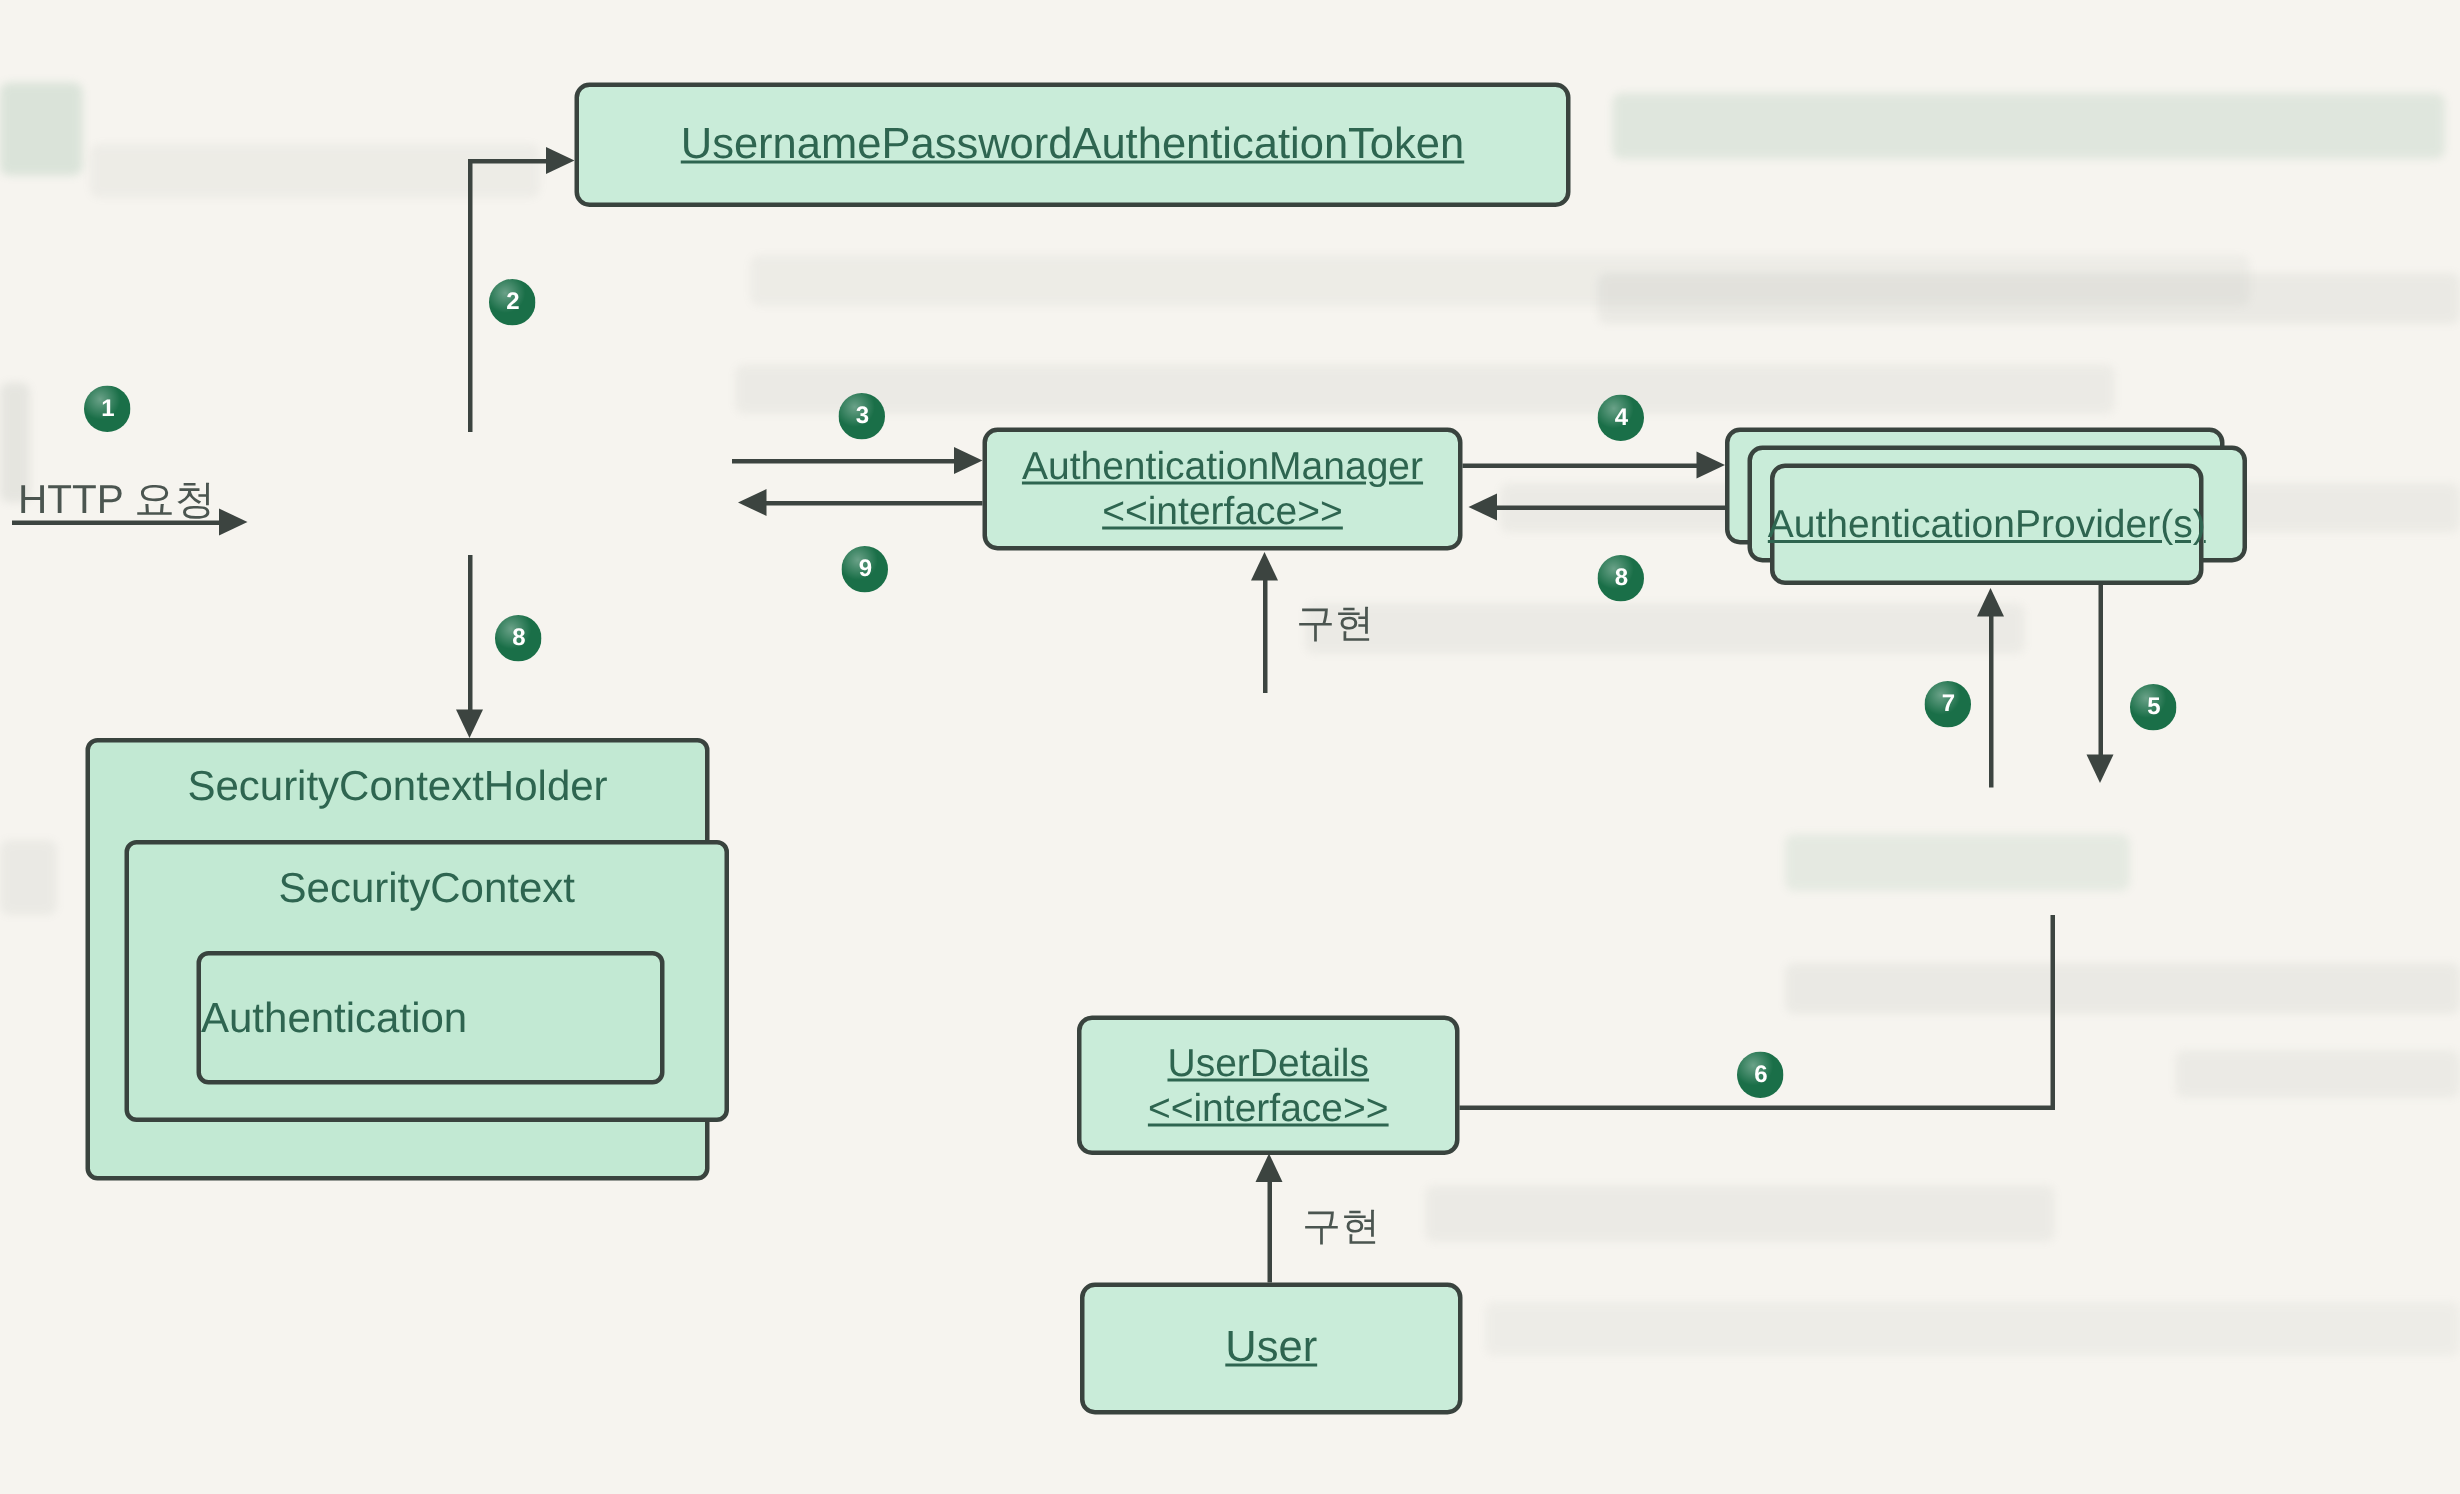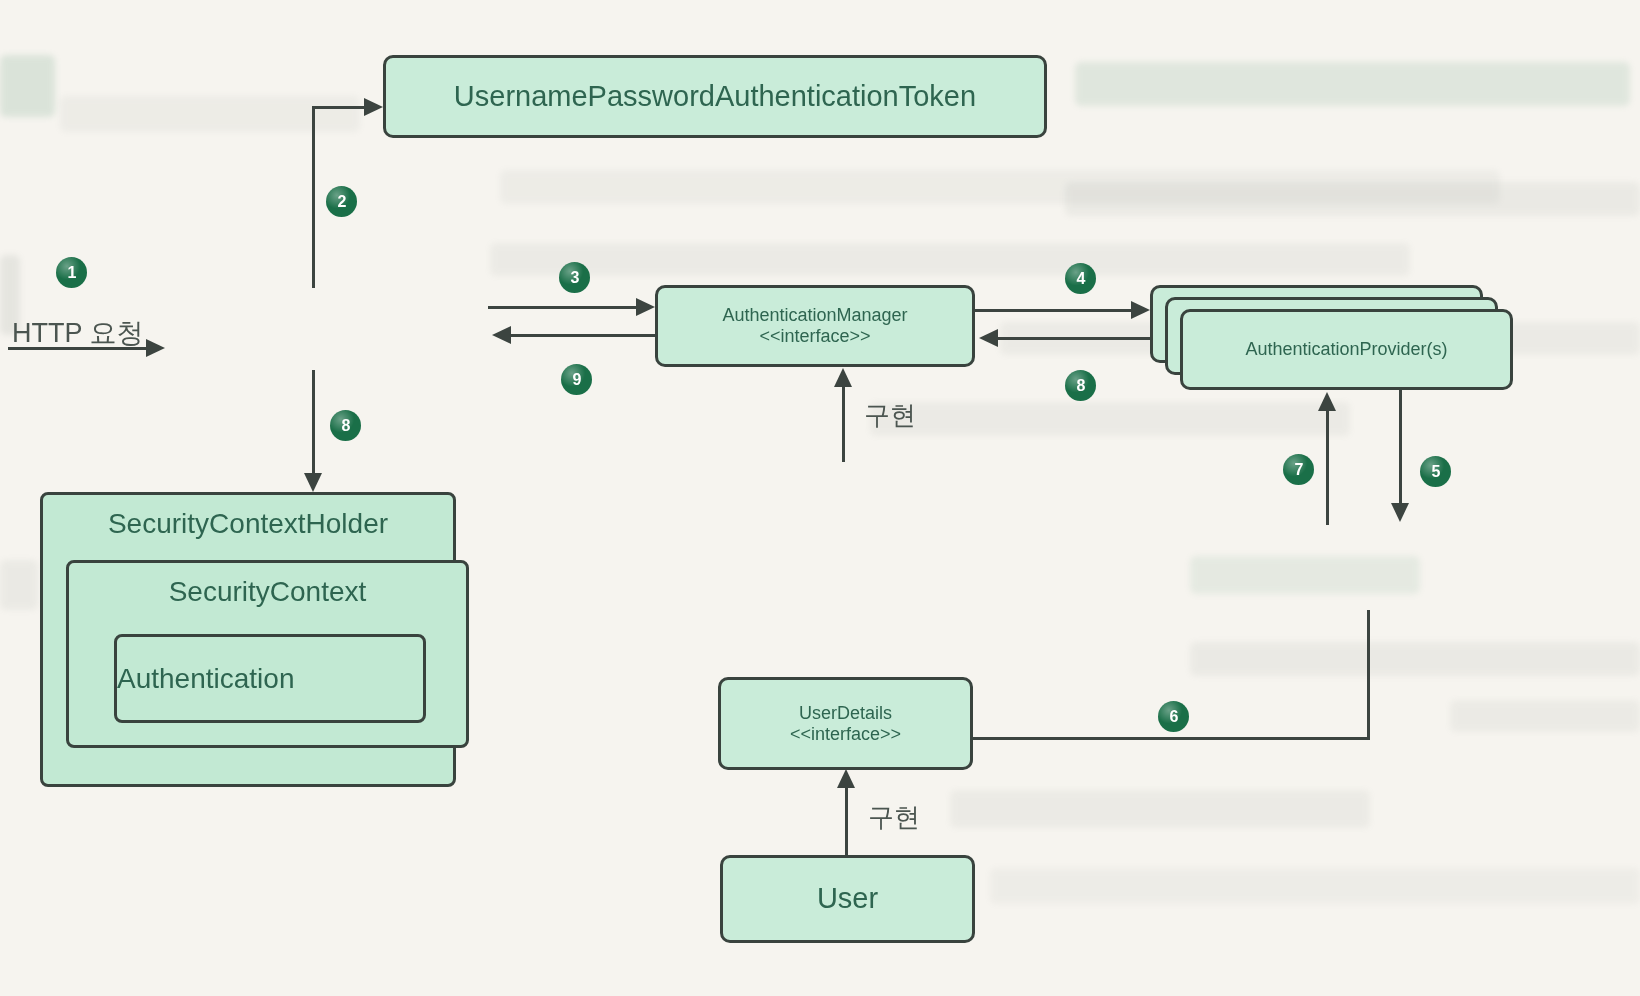"UsernamePasswordAuthenticationToken" .node { text-decoration: none -> underline }
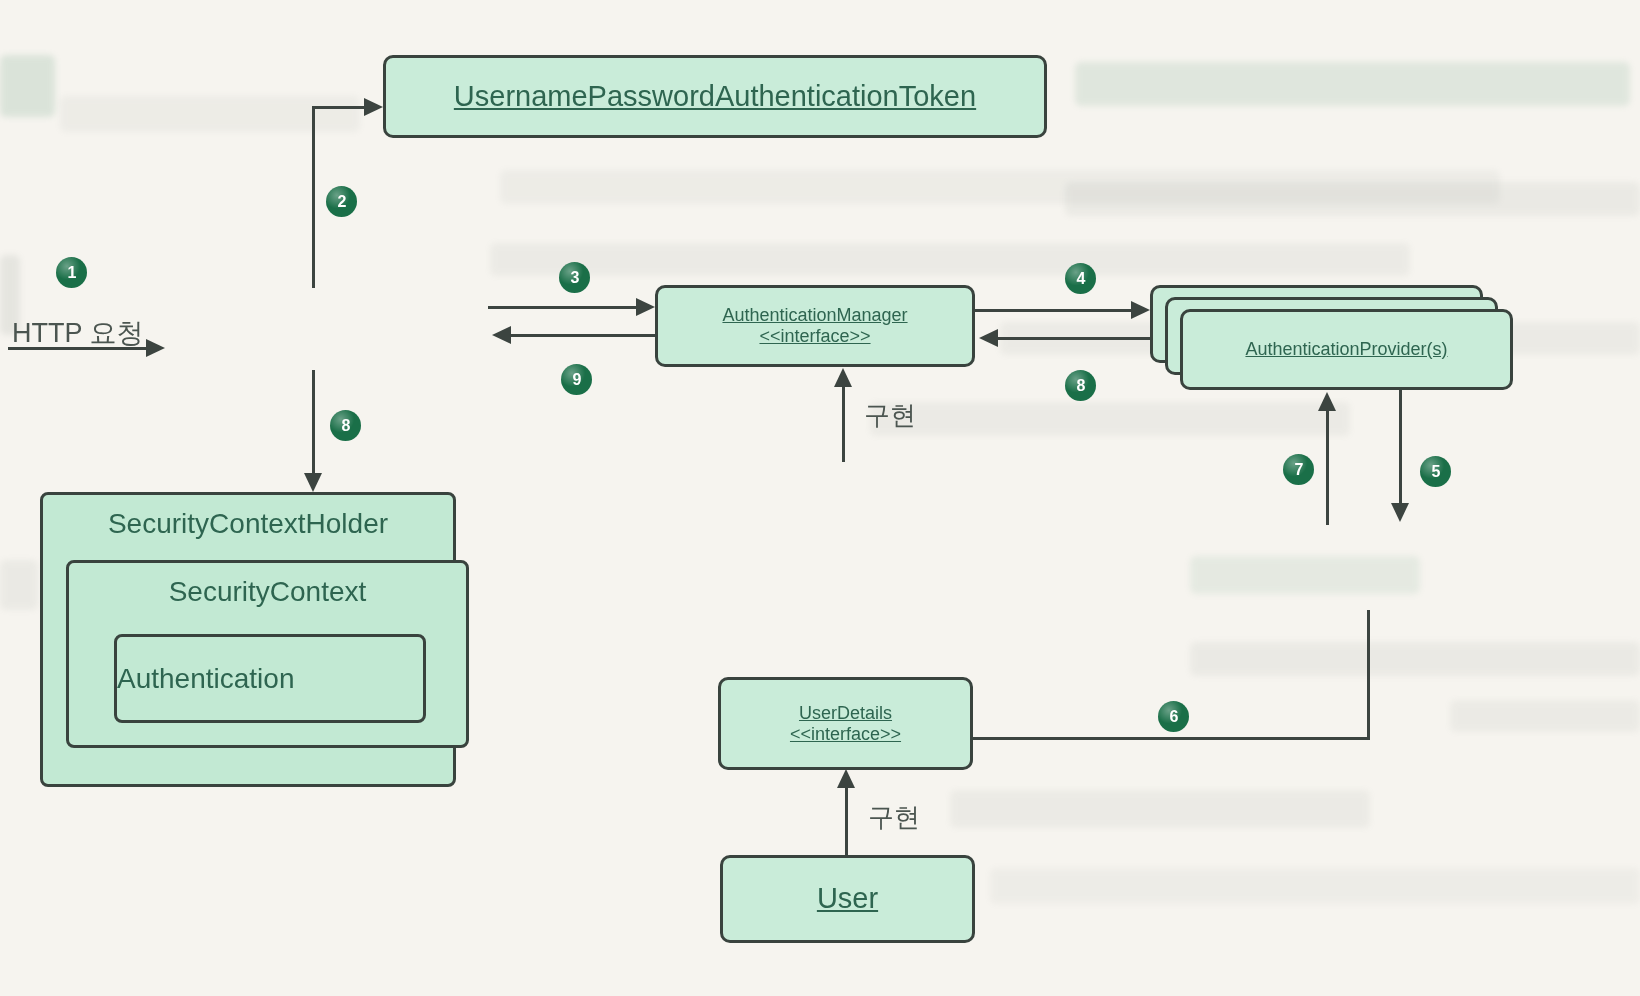"AuthenticationManager" .node .t2 { font-size: 18px -> 26px }
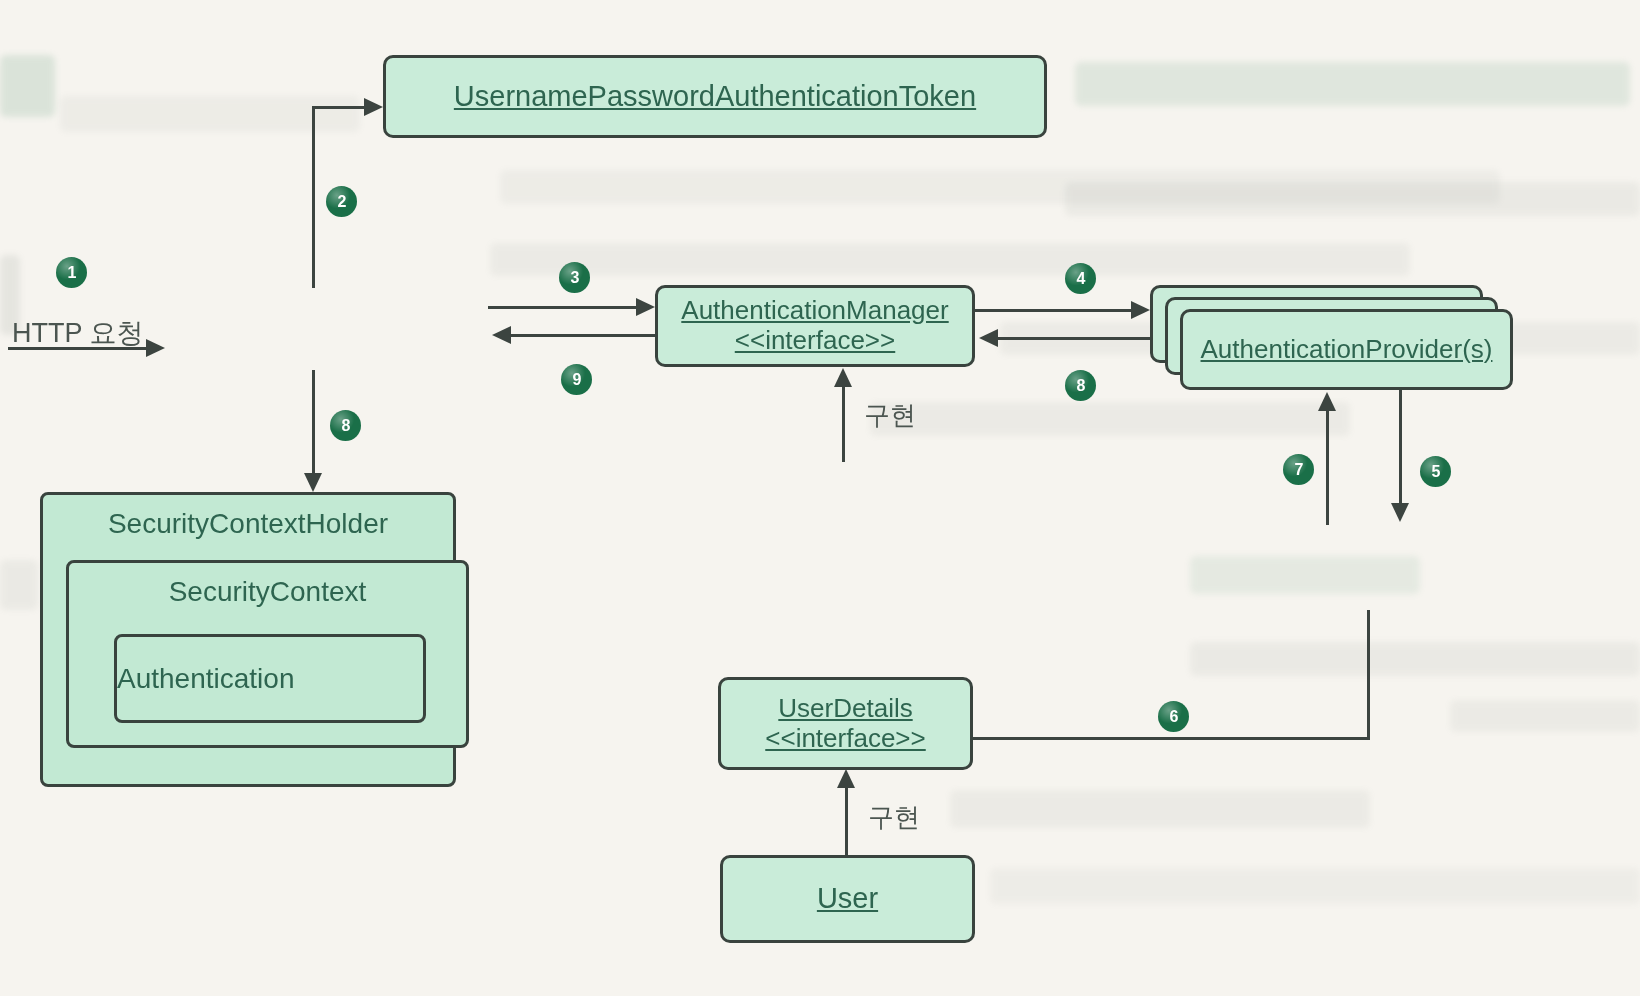"AuthenticationProvider(s)" div.node { width: 333px -> 289px }
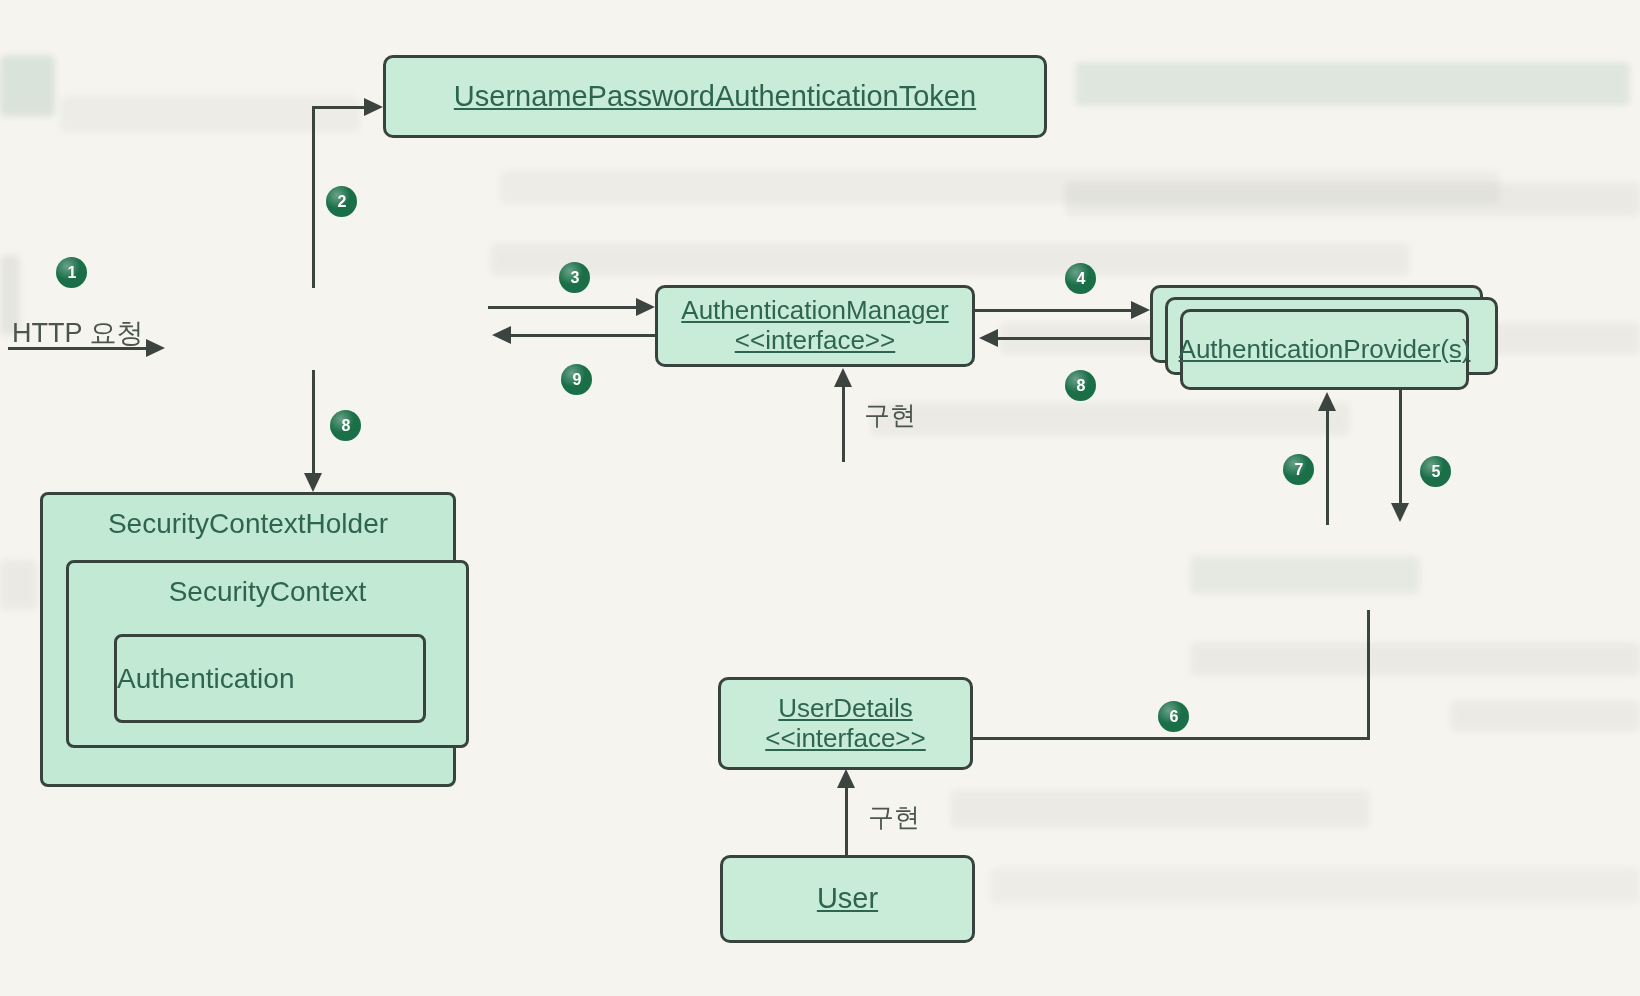"SecurityContextHolder" div.group { left: 40px -> 57px }
